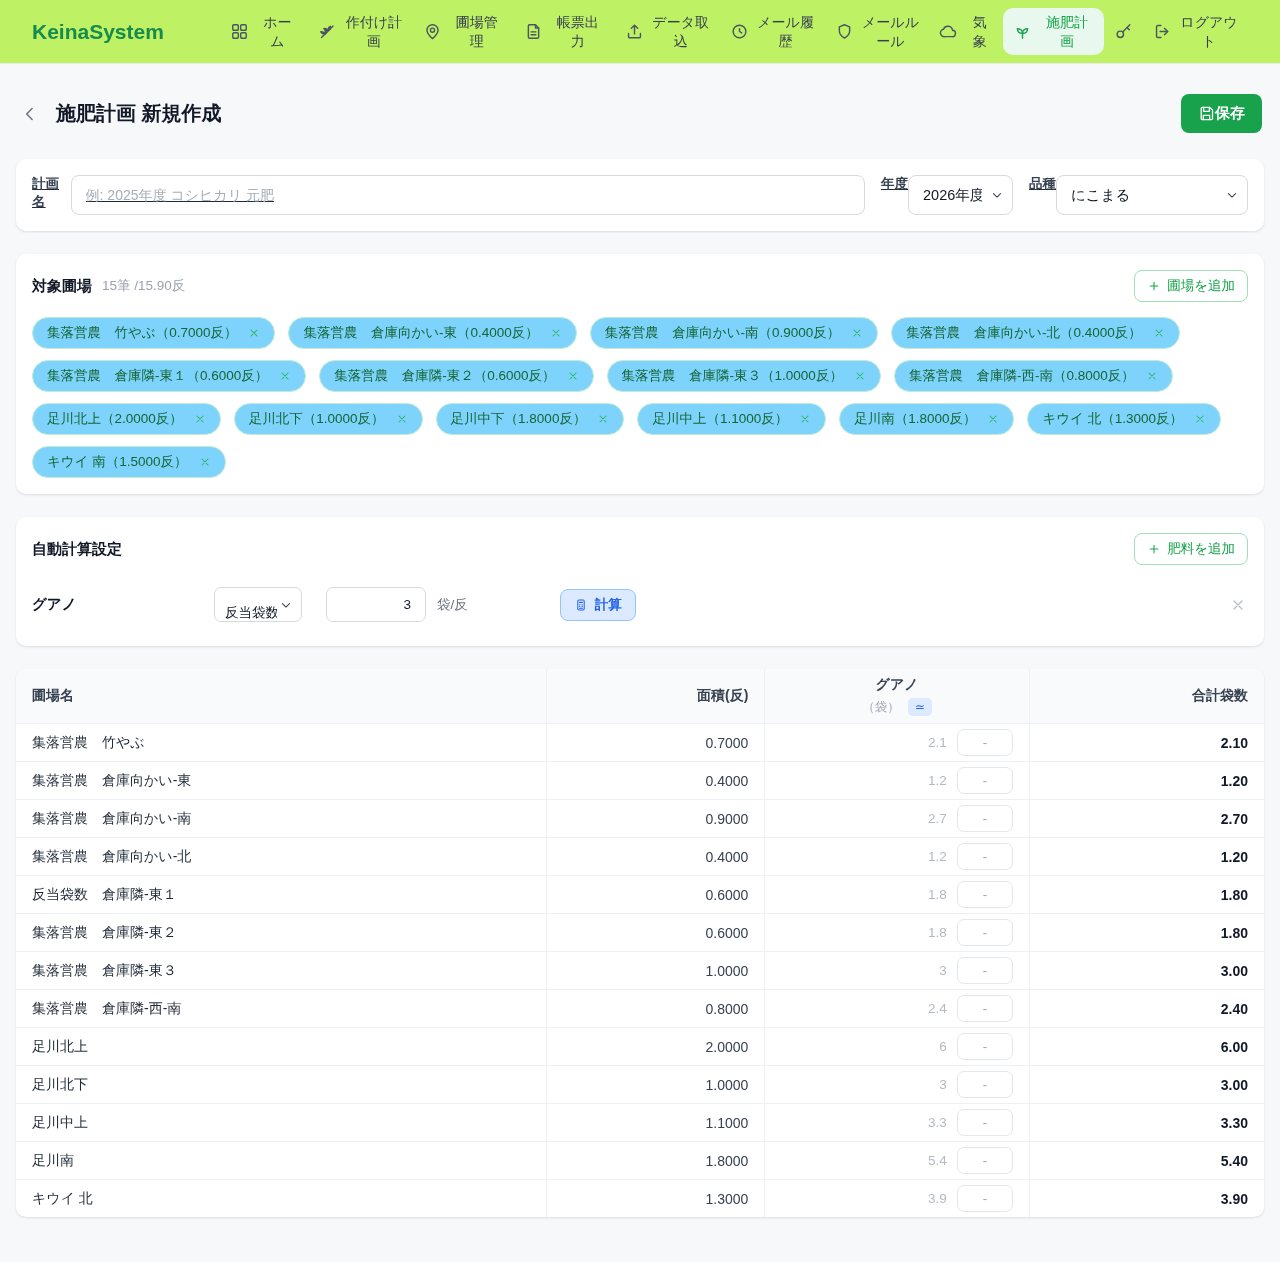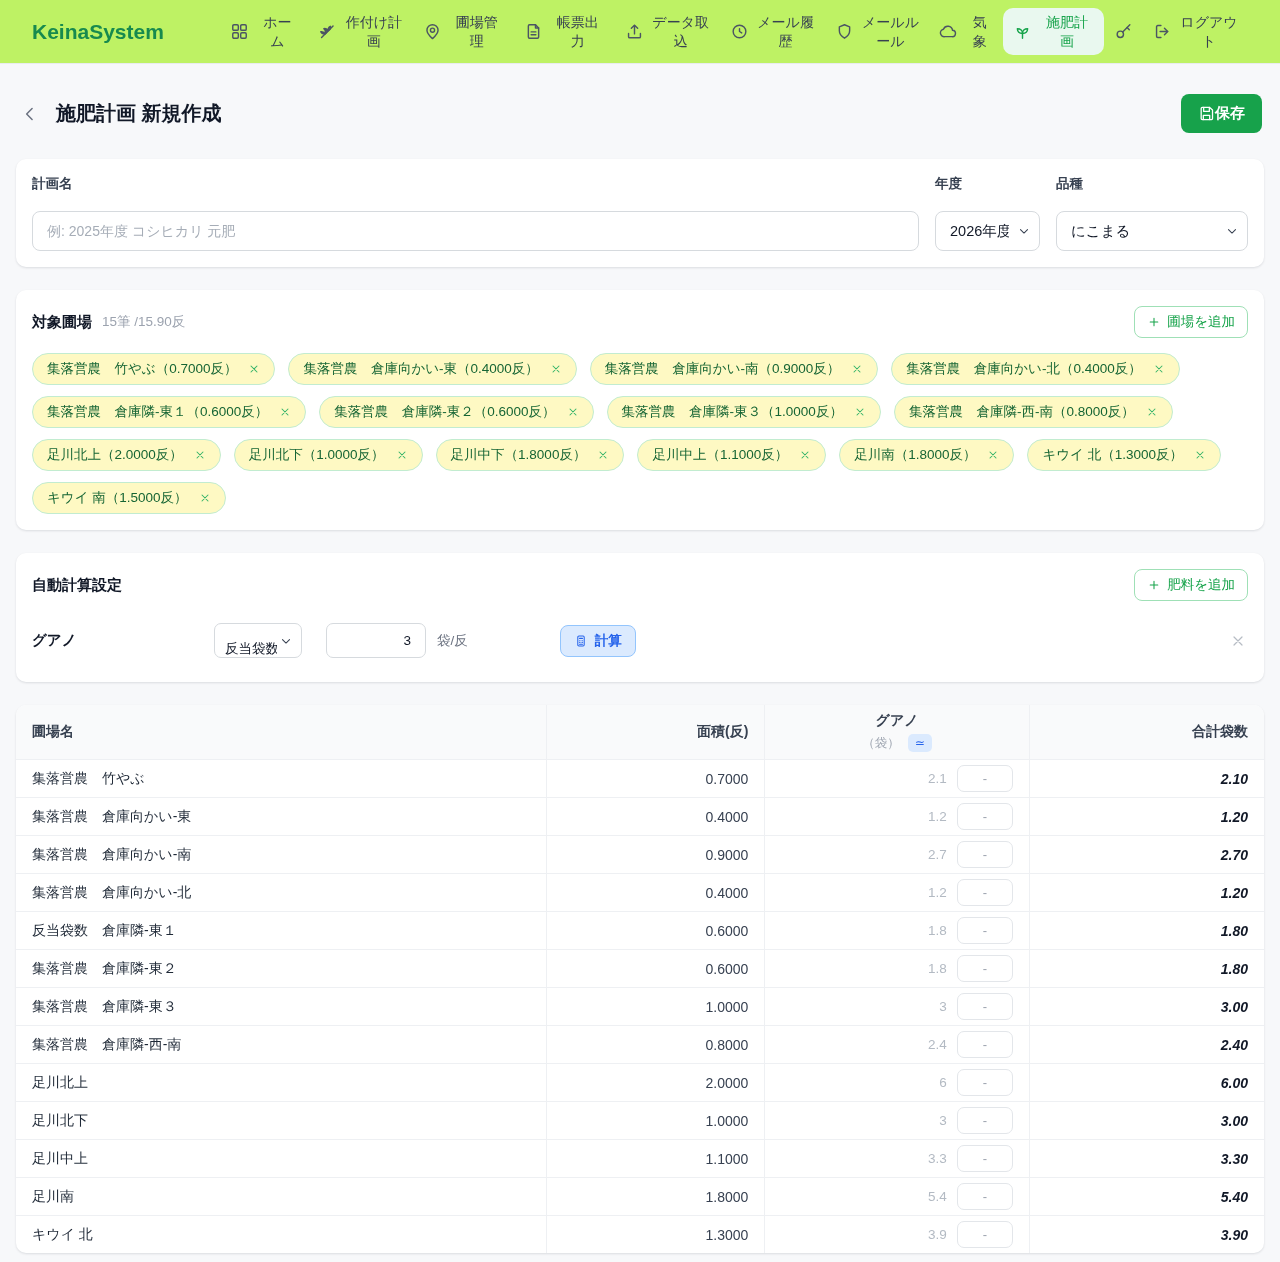"計画名" .field { flex-direction: column -> row; gap: 18px -> 0; text-decoration: none -> underline }
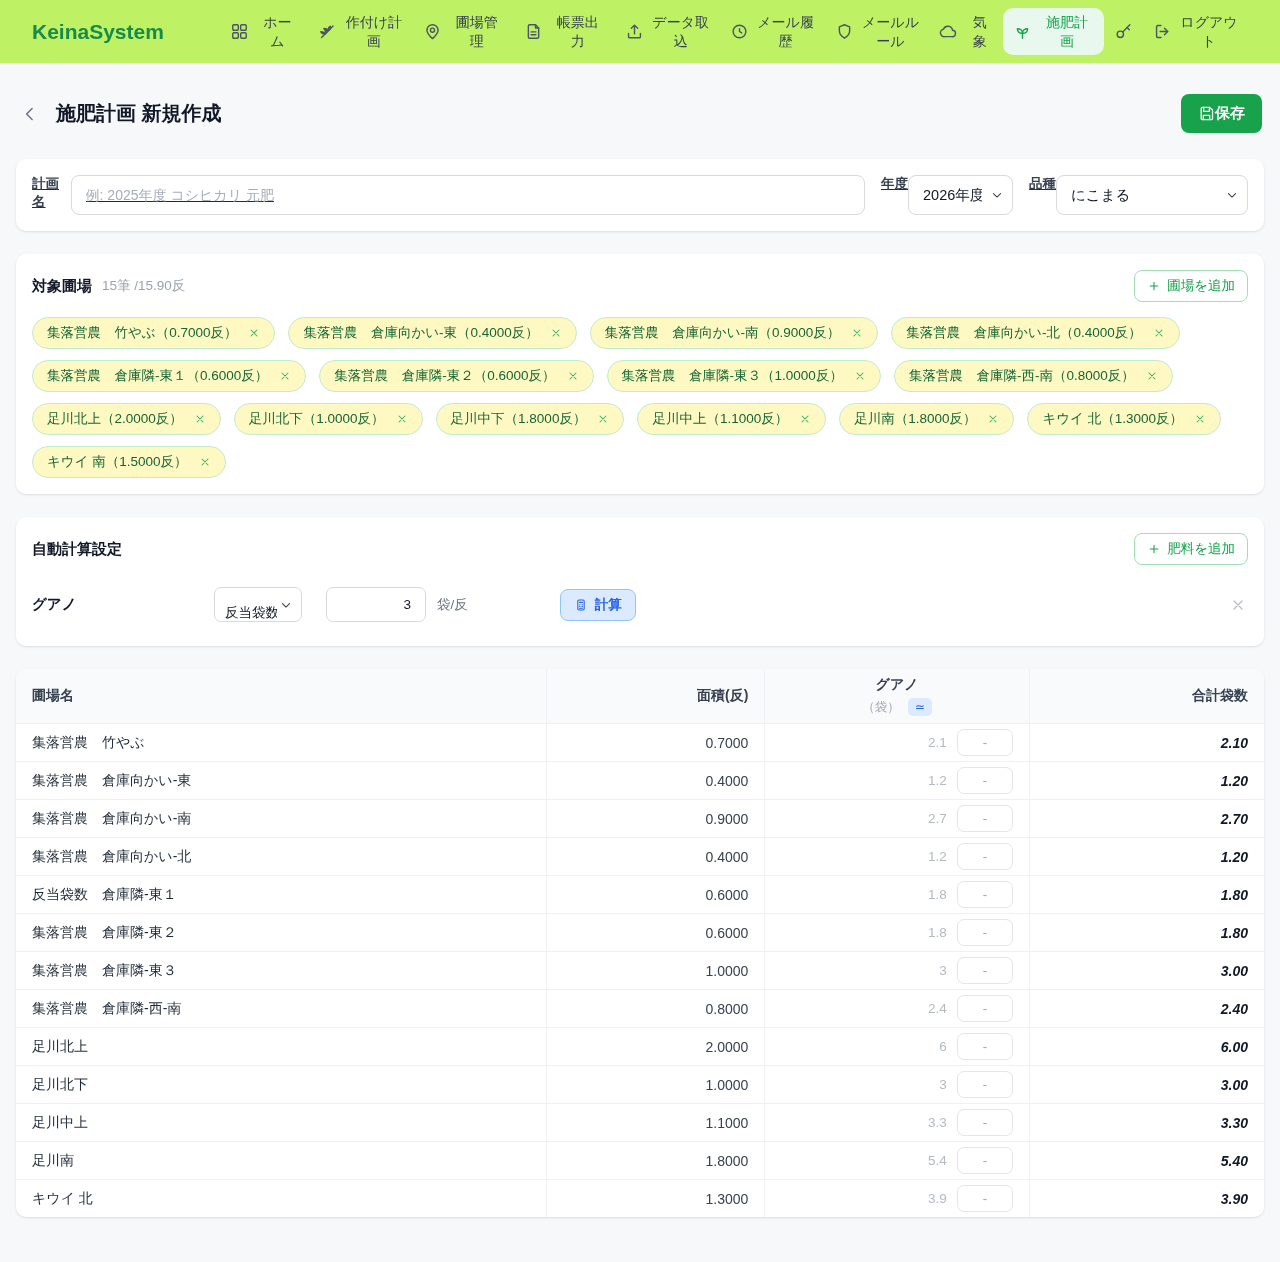"集落営農 竹やぶ（0.7000反）" .chip { background: #fef9c3 -> #7dd3fc }
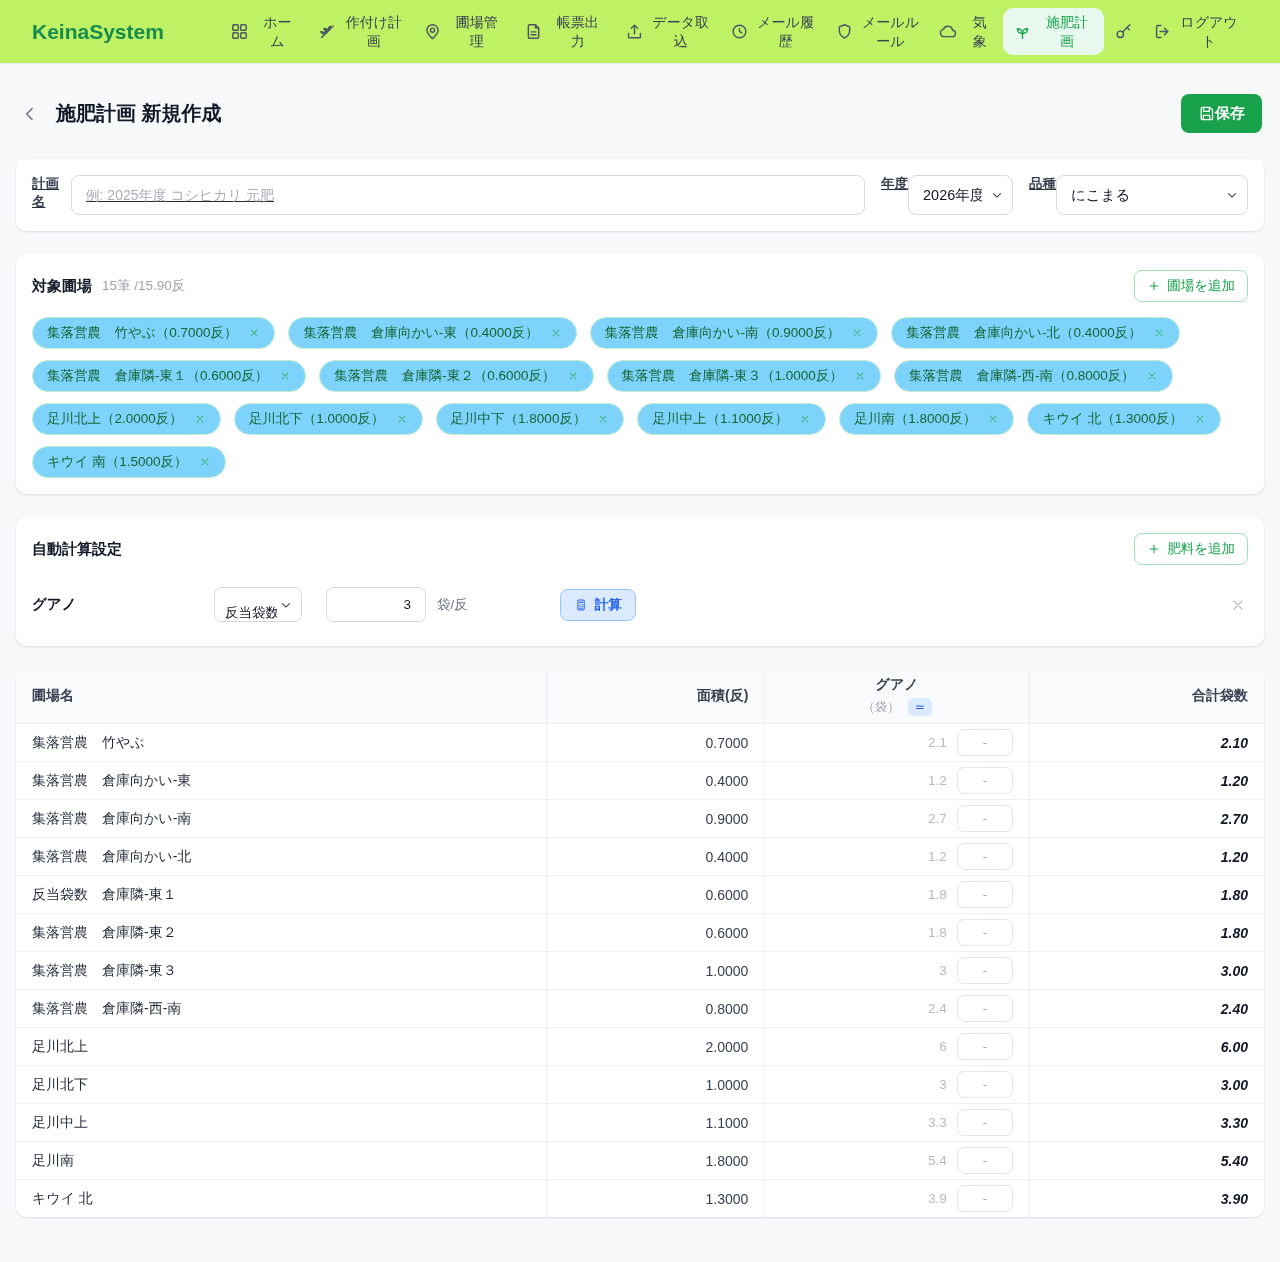"2.10" td.c-total { font-style: italic -> none }
